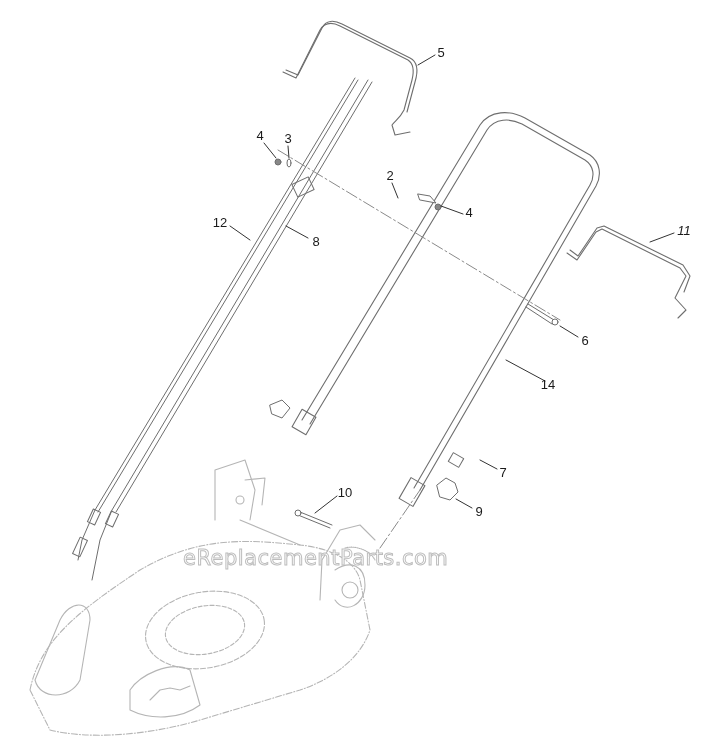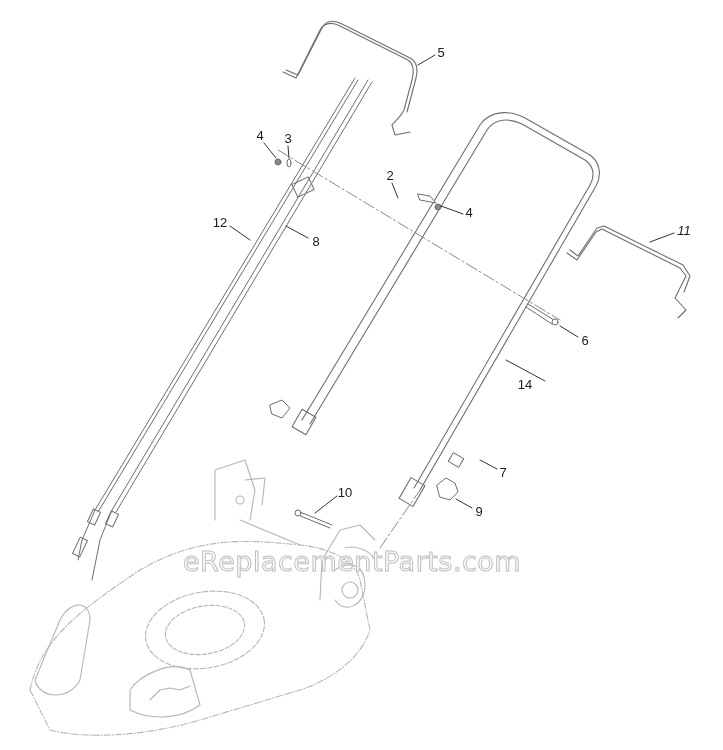"14" div.callout { left: 525px -> 548px }
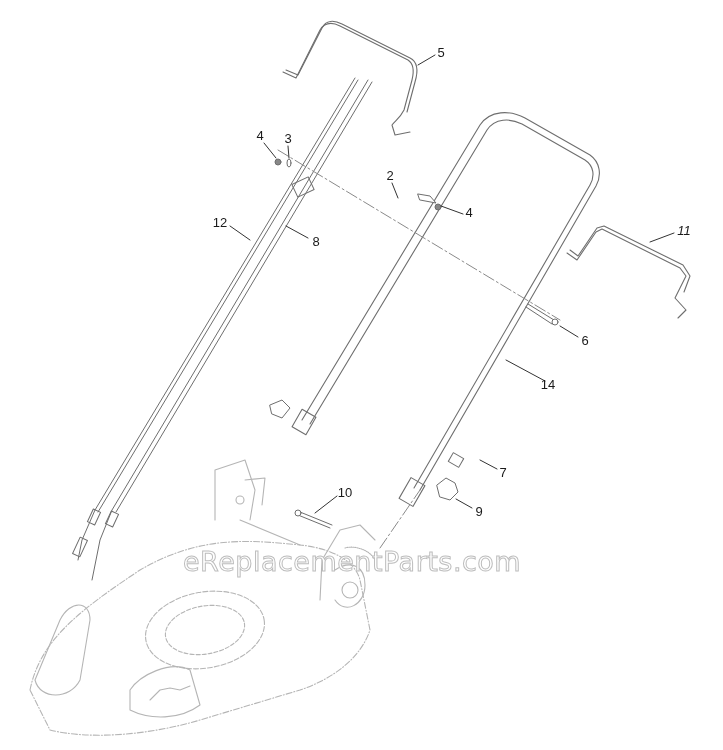"eReplacementParts.com" .watermark { font-size: 27px -> 21px }
